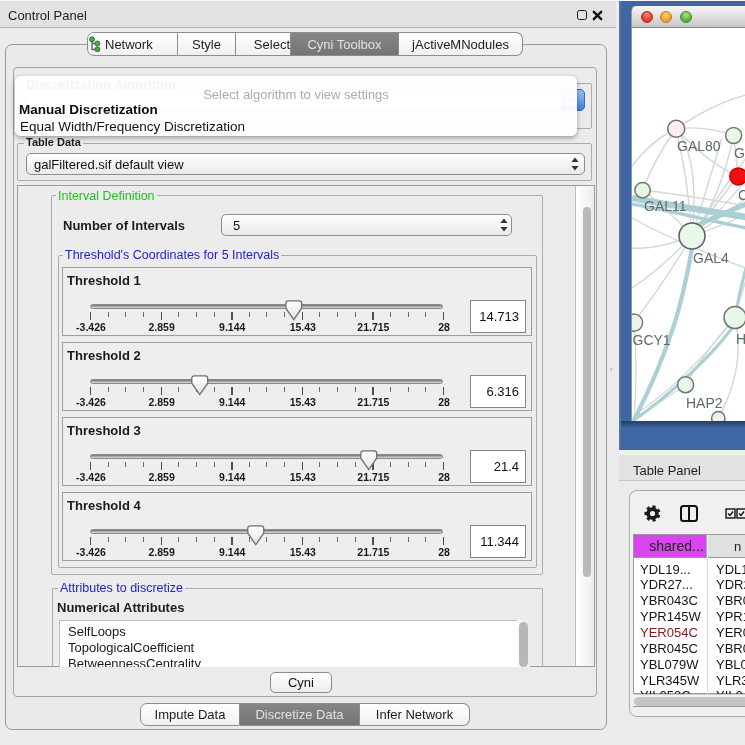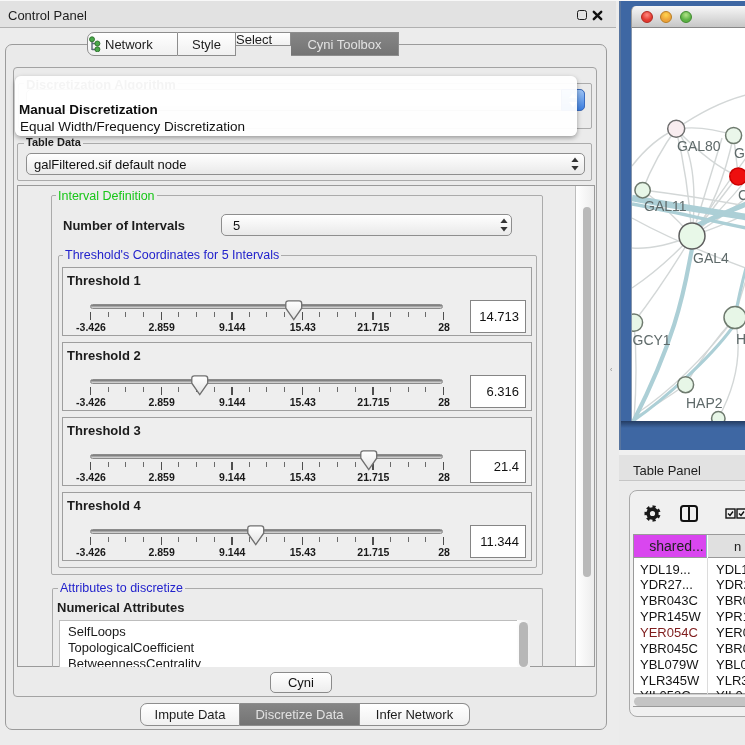"Select" div.abs { height: 14px -> 24px; justify-content: flex-start -> flex-end }
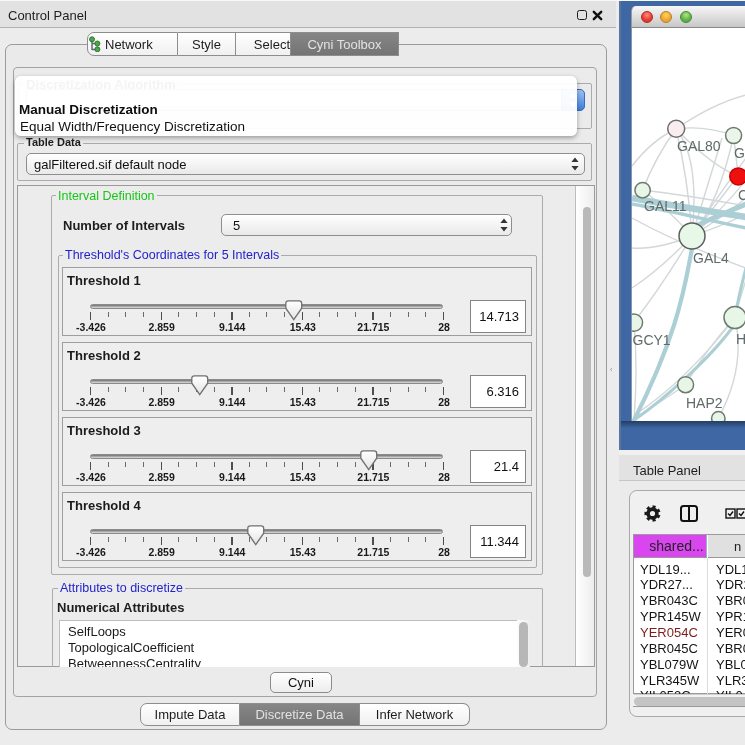"jActiveMNodules" div.abs { html: none -> <div> <span>jActiveMNodules</span> </div> }
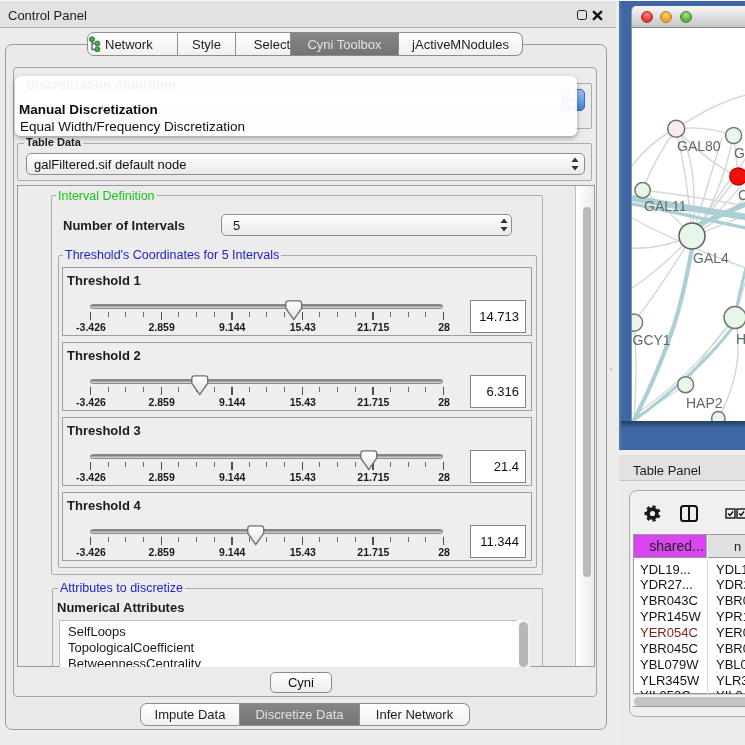"Select algorithm to view settings" div.abs { html: none -> <div>Select algorithm to view settings</div> }
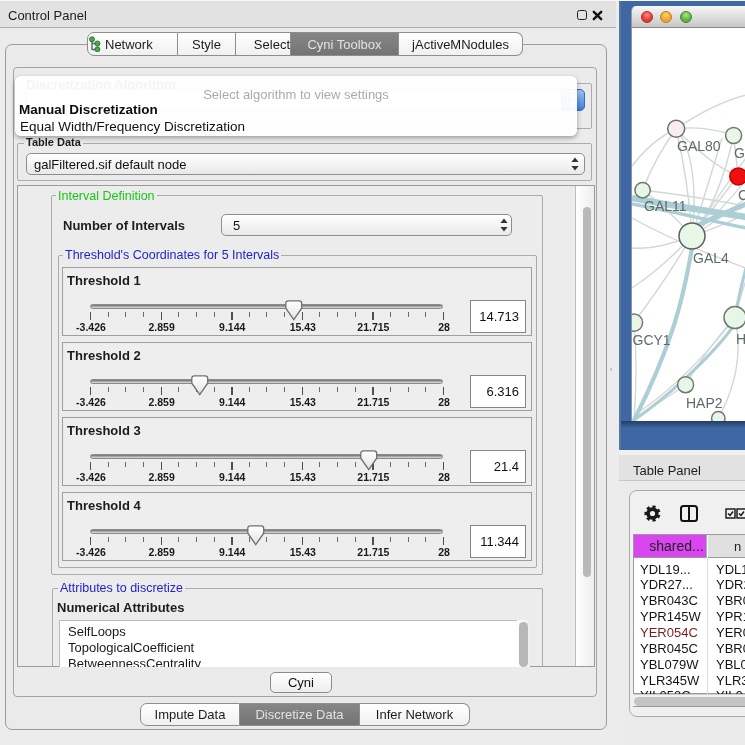"galFiltered.sif default node" div.abs { text: node -> view }
